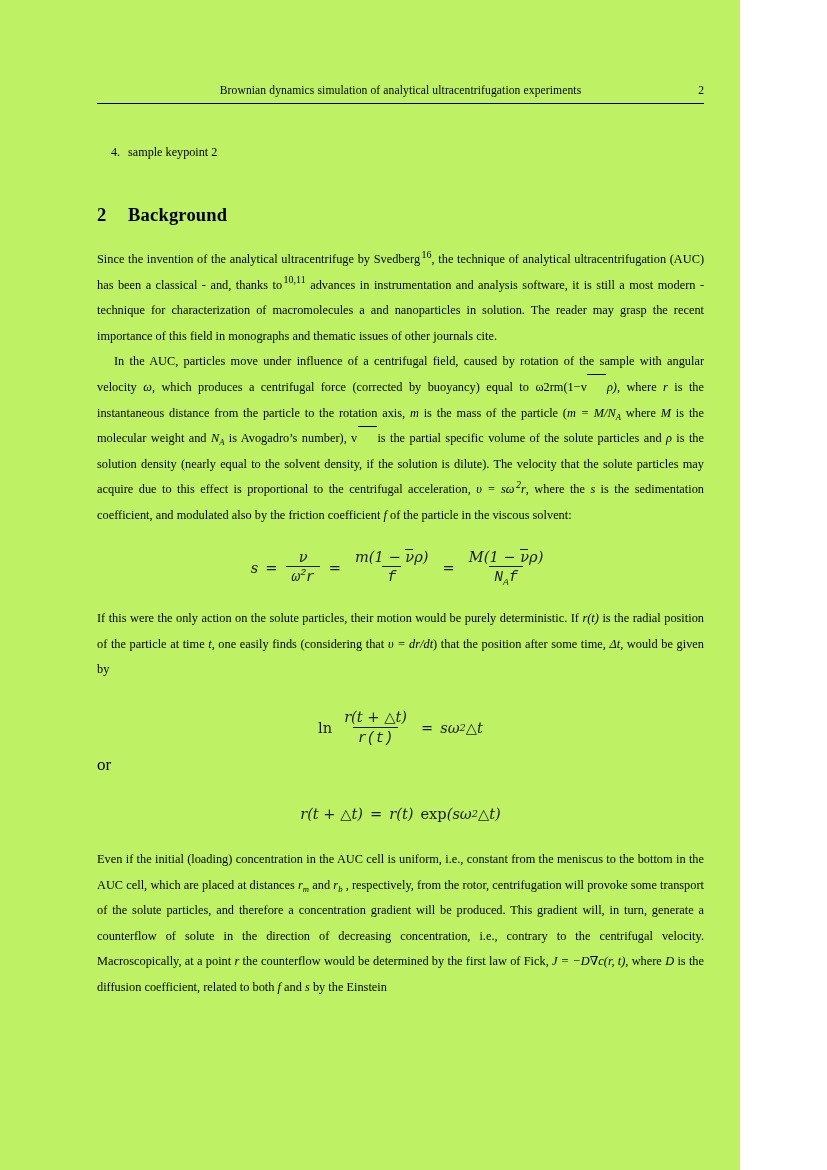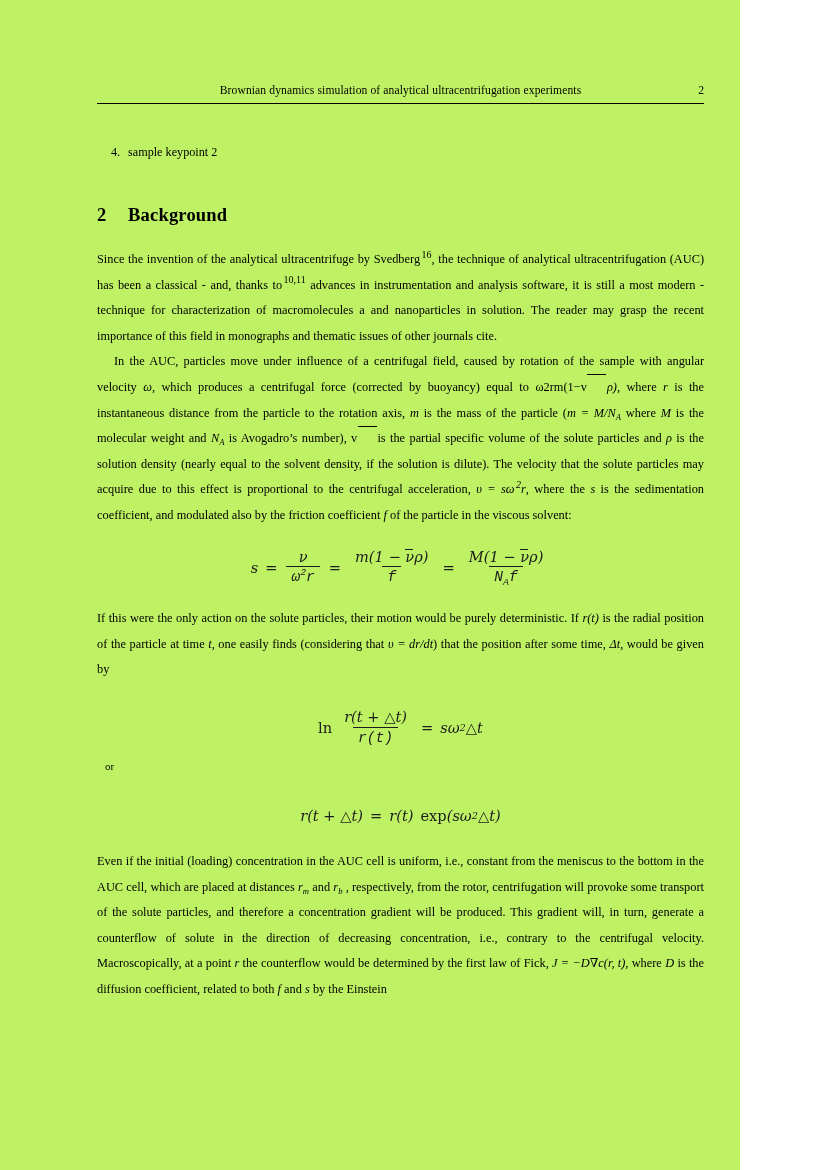"or" p.or-line { font-size: 11px -> 17px; margin: 8px -> 0 }
